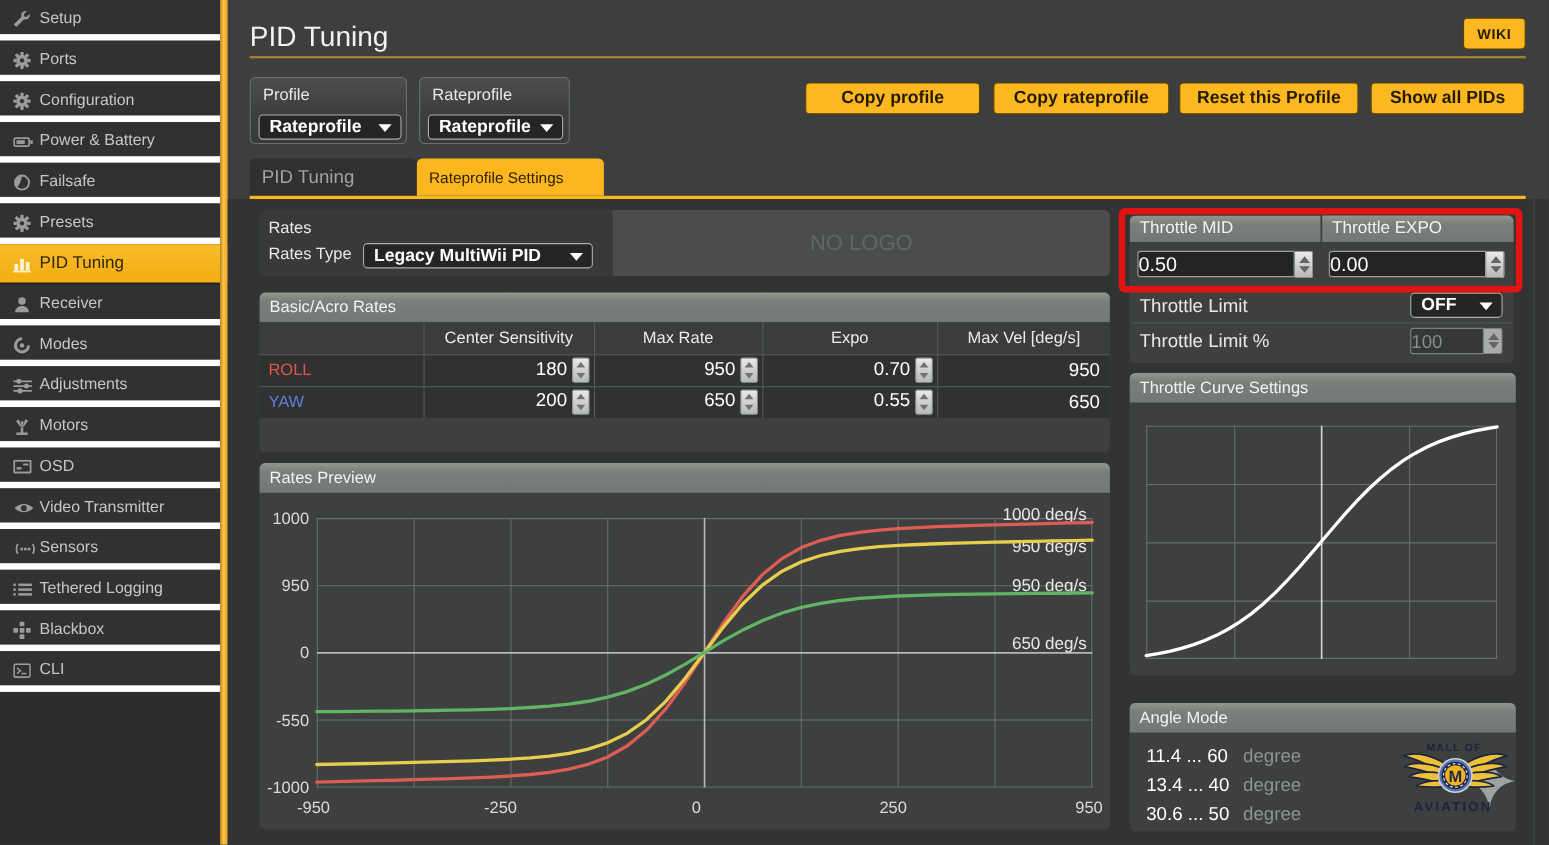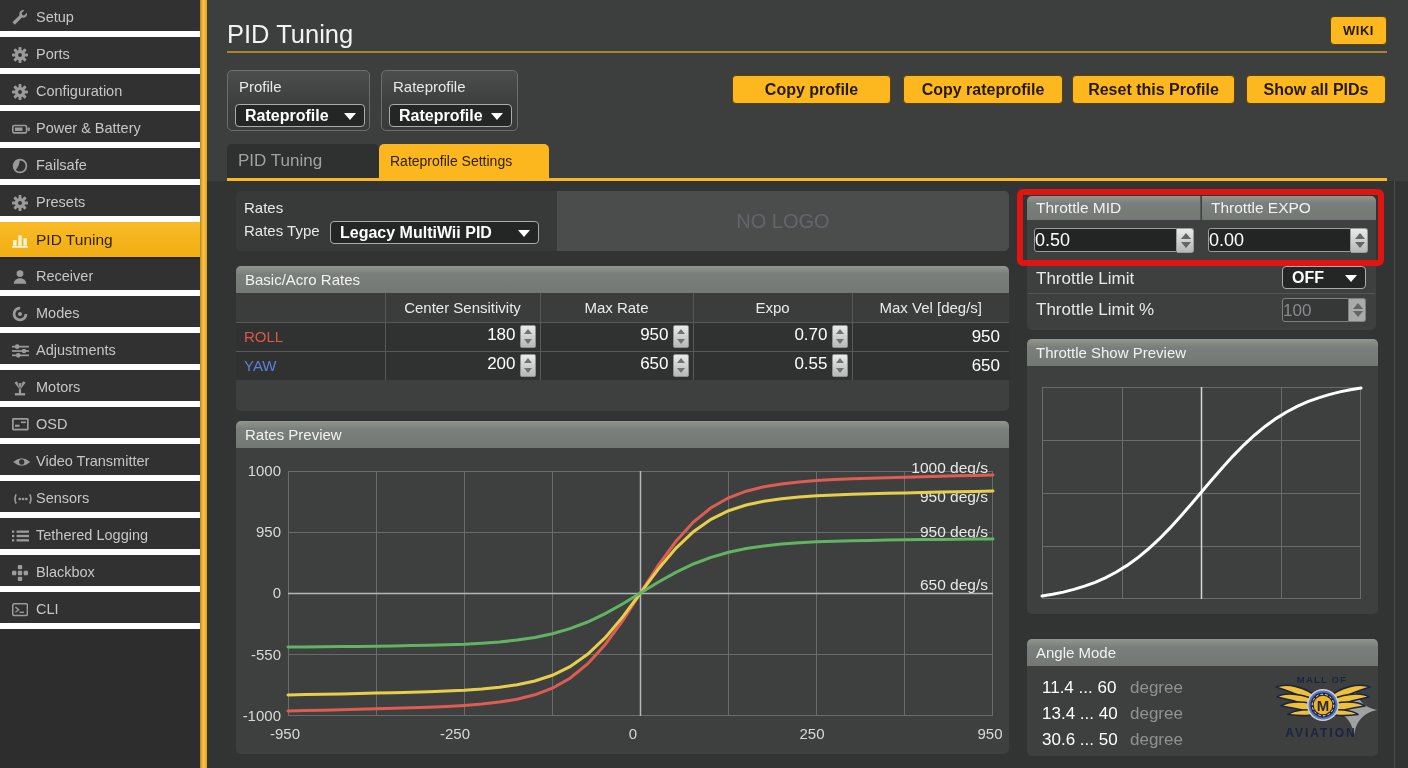"Throttle Show Preview" div.gtitle { text: Show Preview -> Curve Settings }
